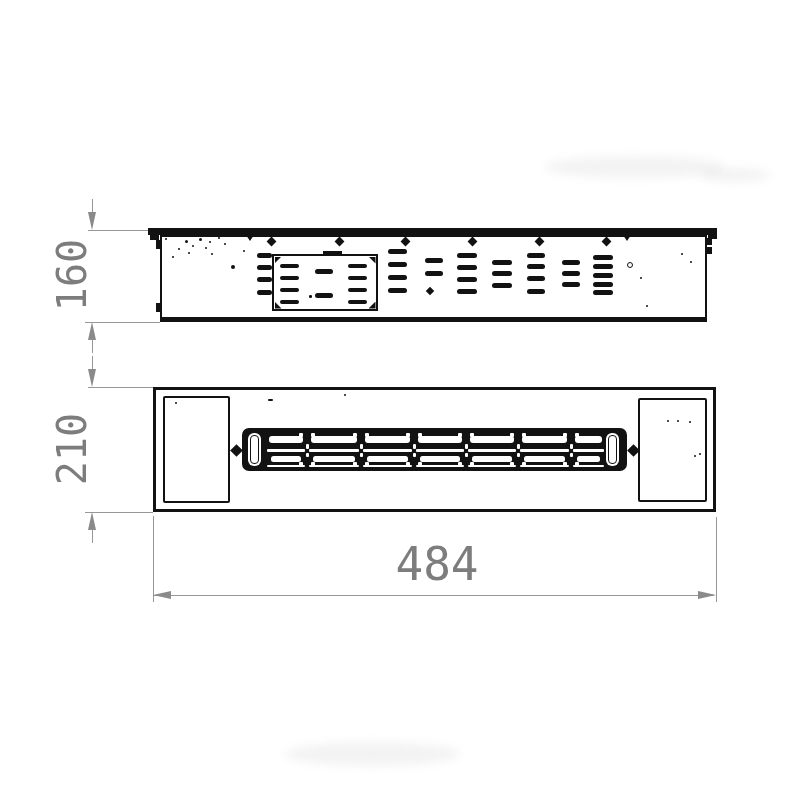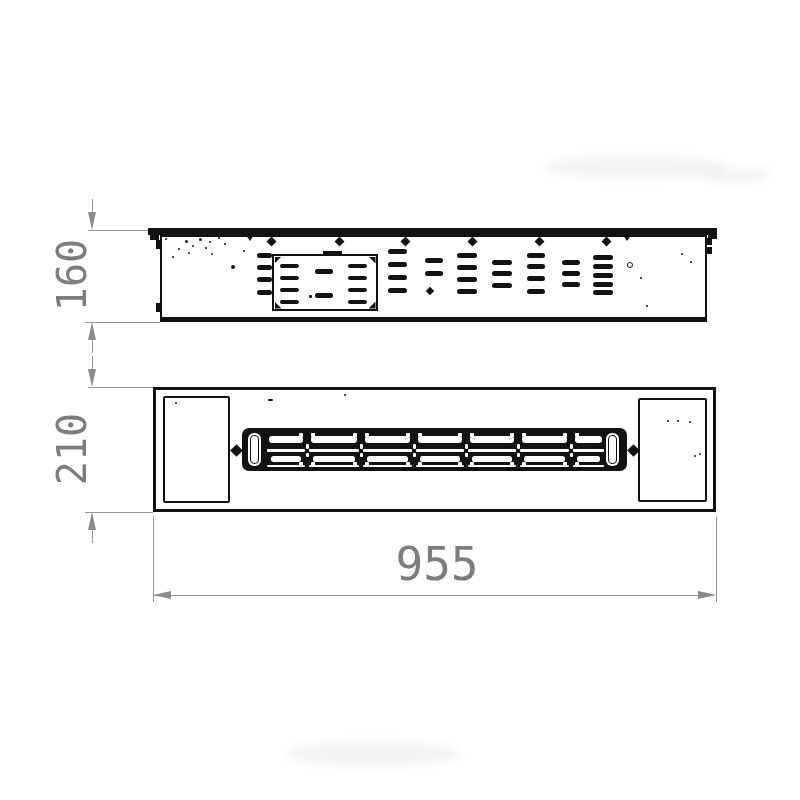"955" div.abs { text: 955 -> 484 }
